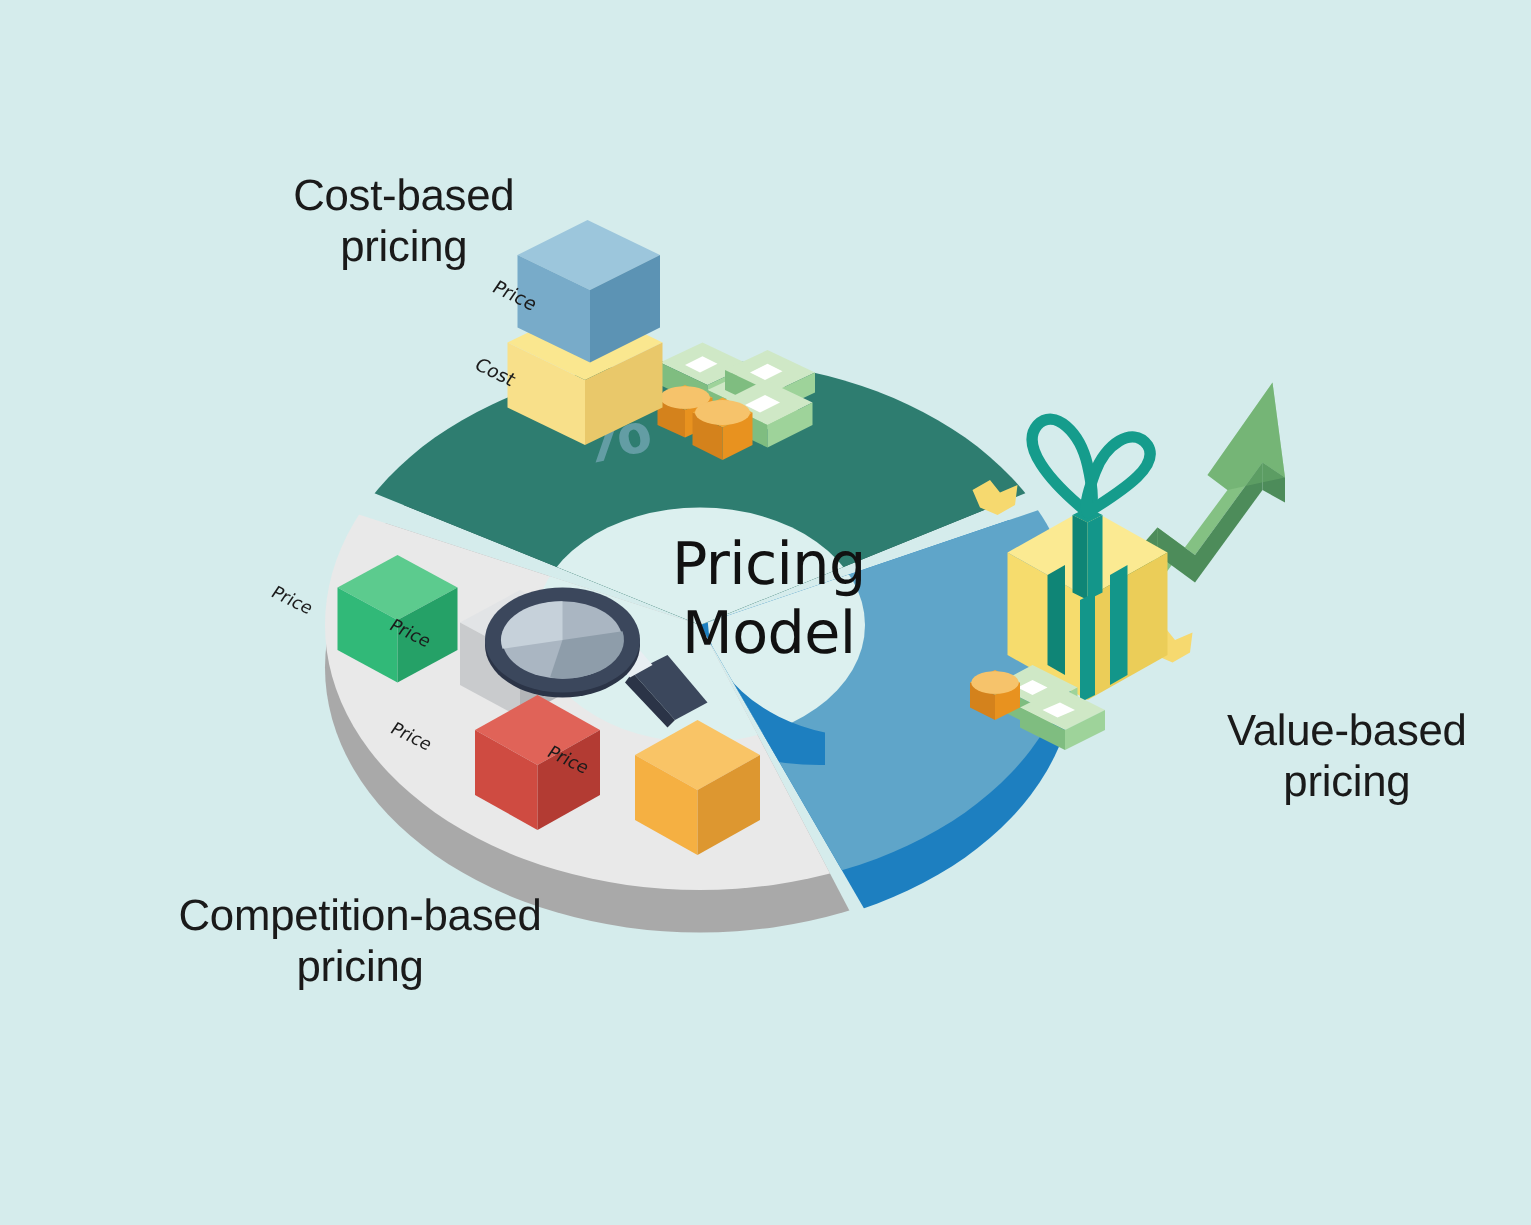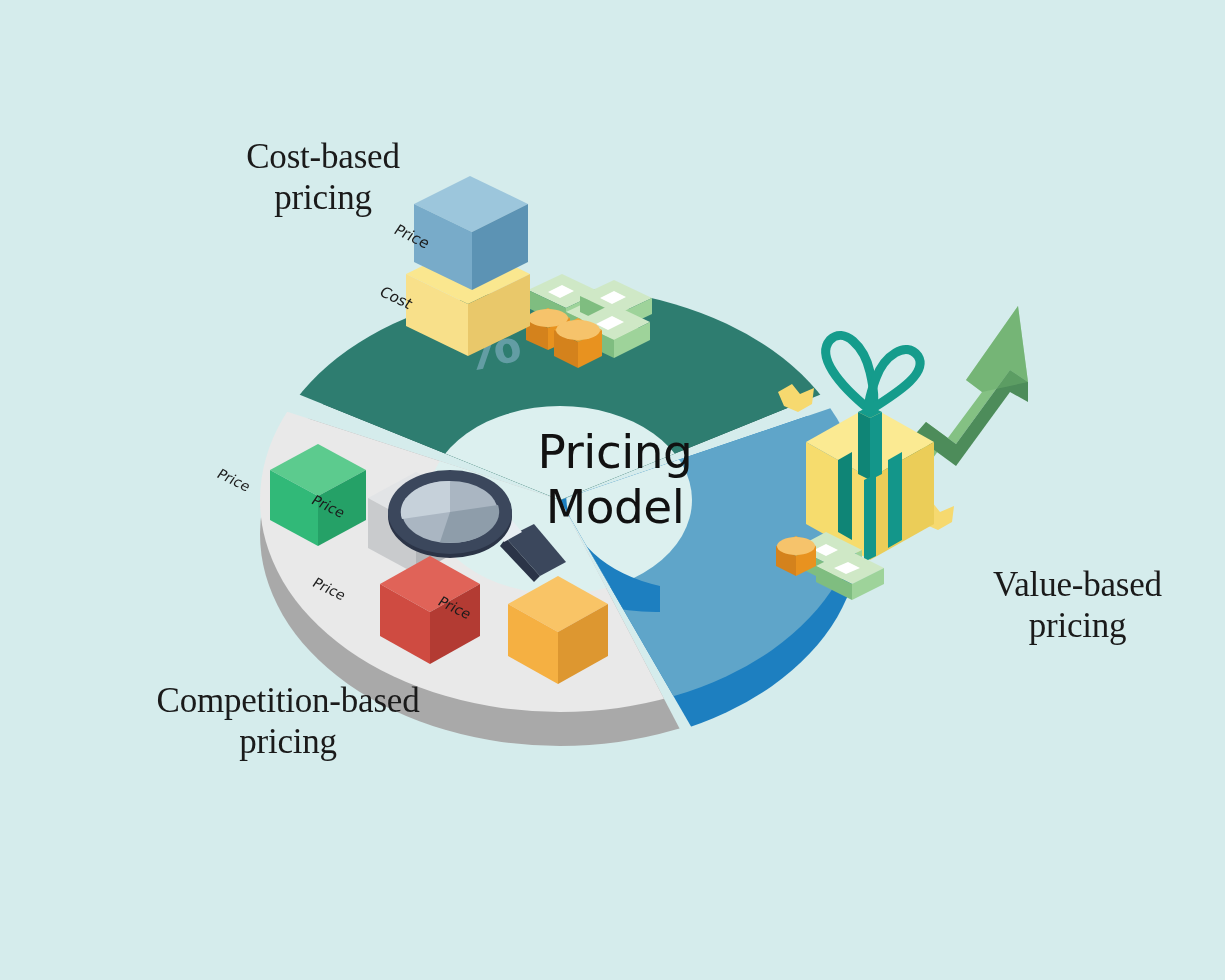"Cost-based" .seg-label { font-family: Liberation Serif, serif -> Liberation Sans, sans-serif }
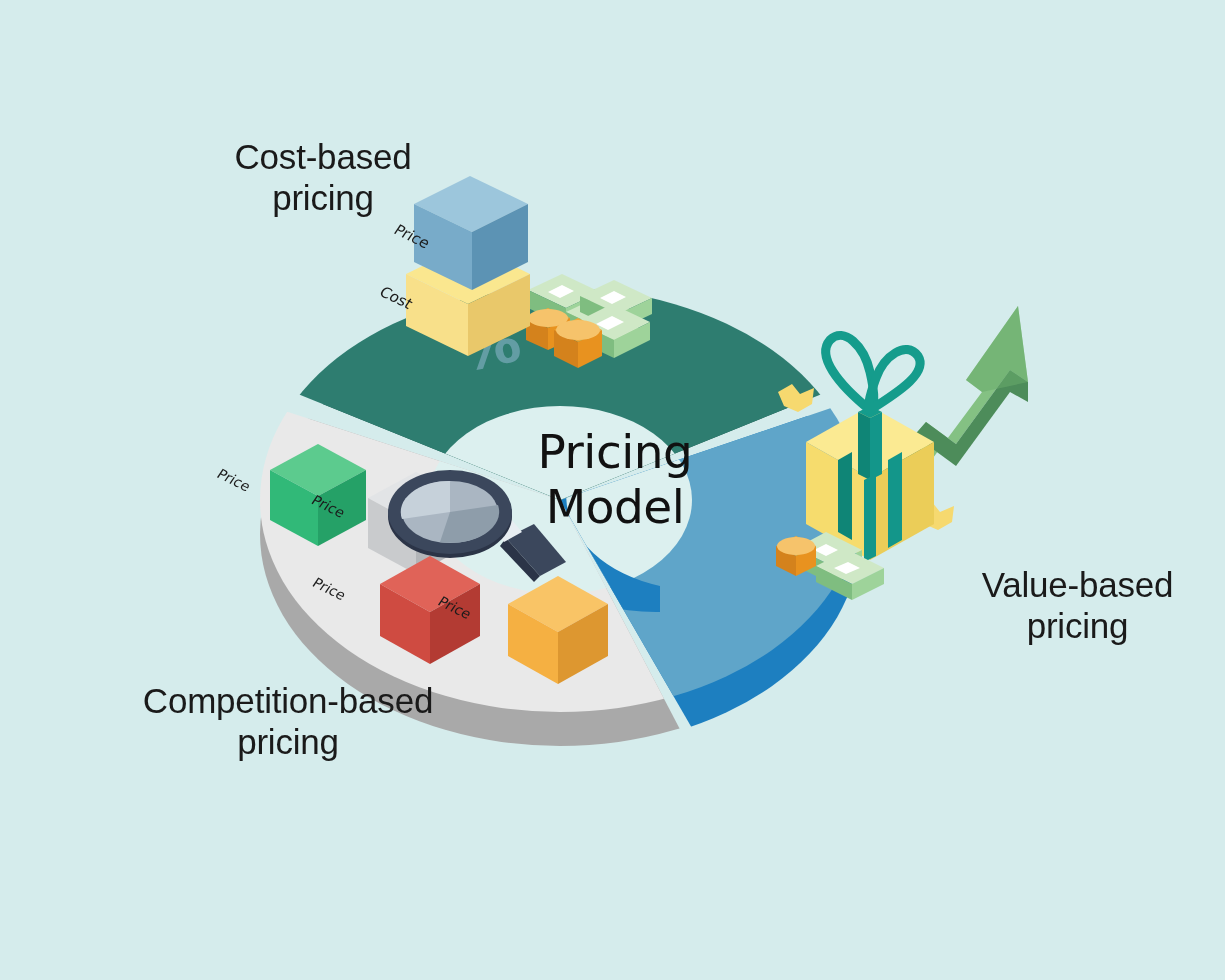"Competition-based" #label-comp { top: 680px -> 712px }
